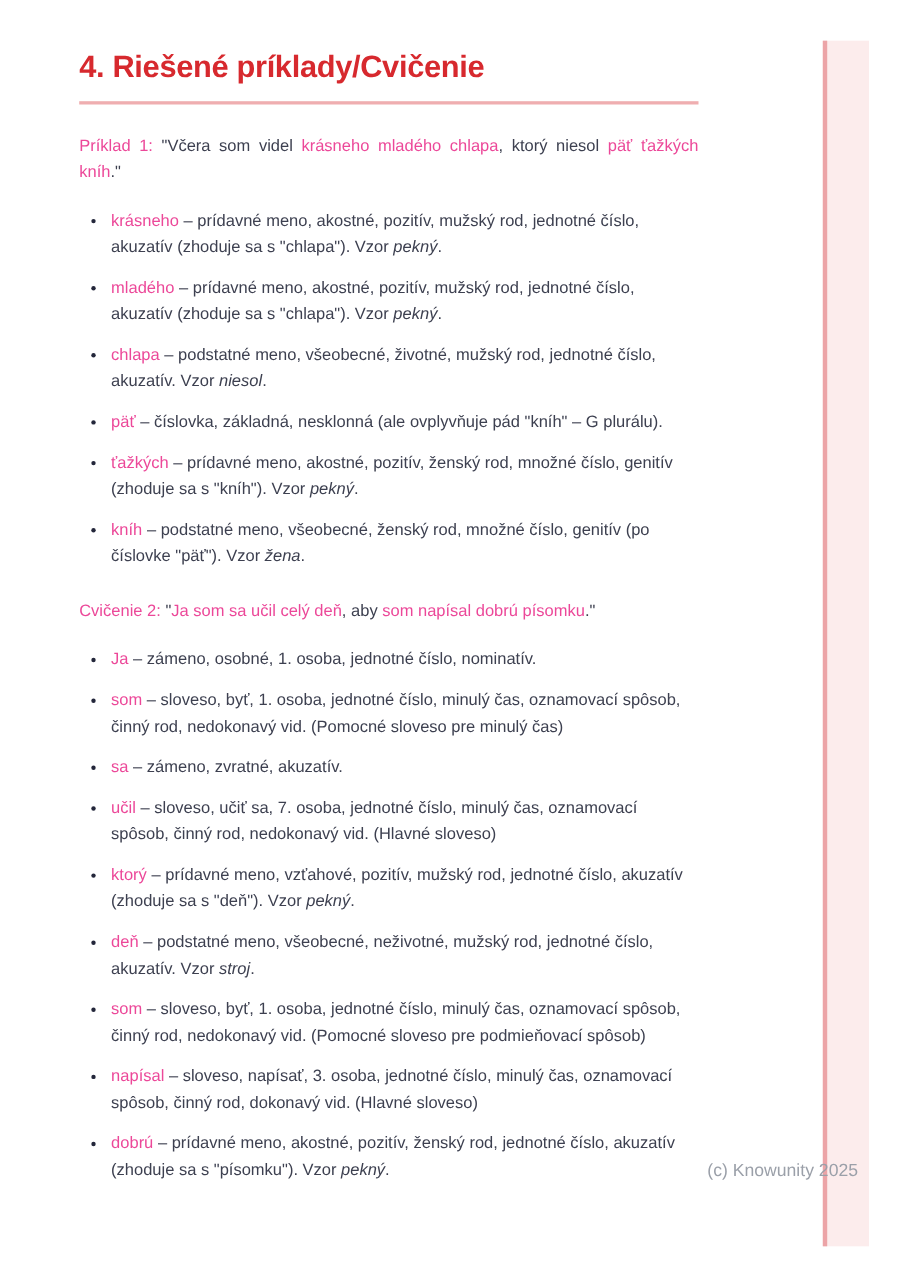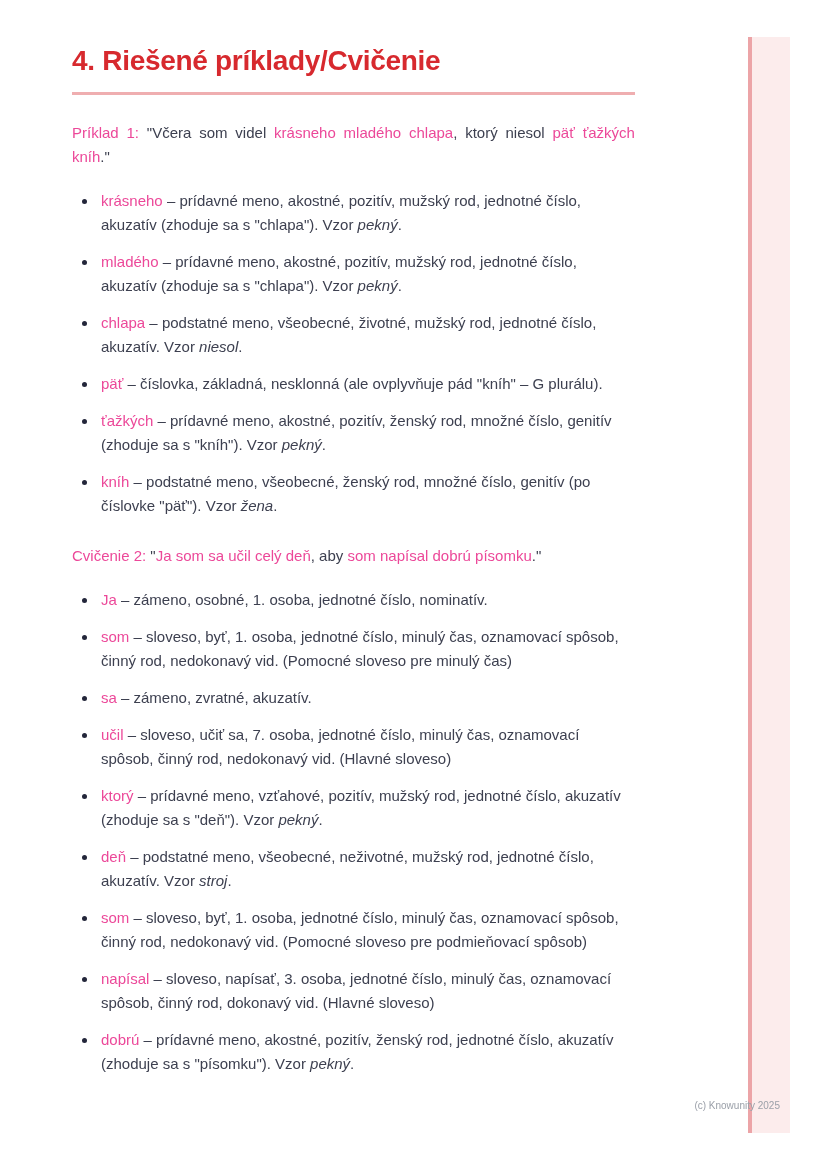"(c) Knowunity 2025" .footer { font-size: 10px -> 16px; top: 1100px -> 1056px }
